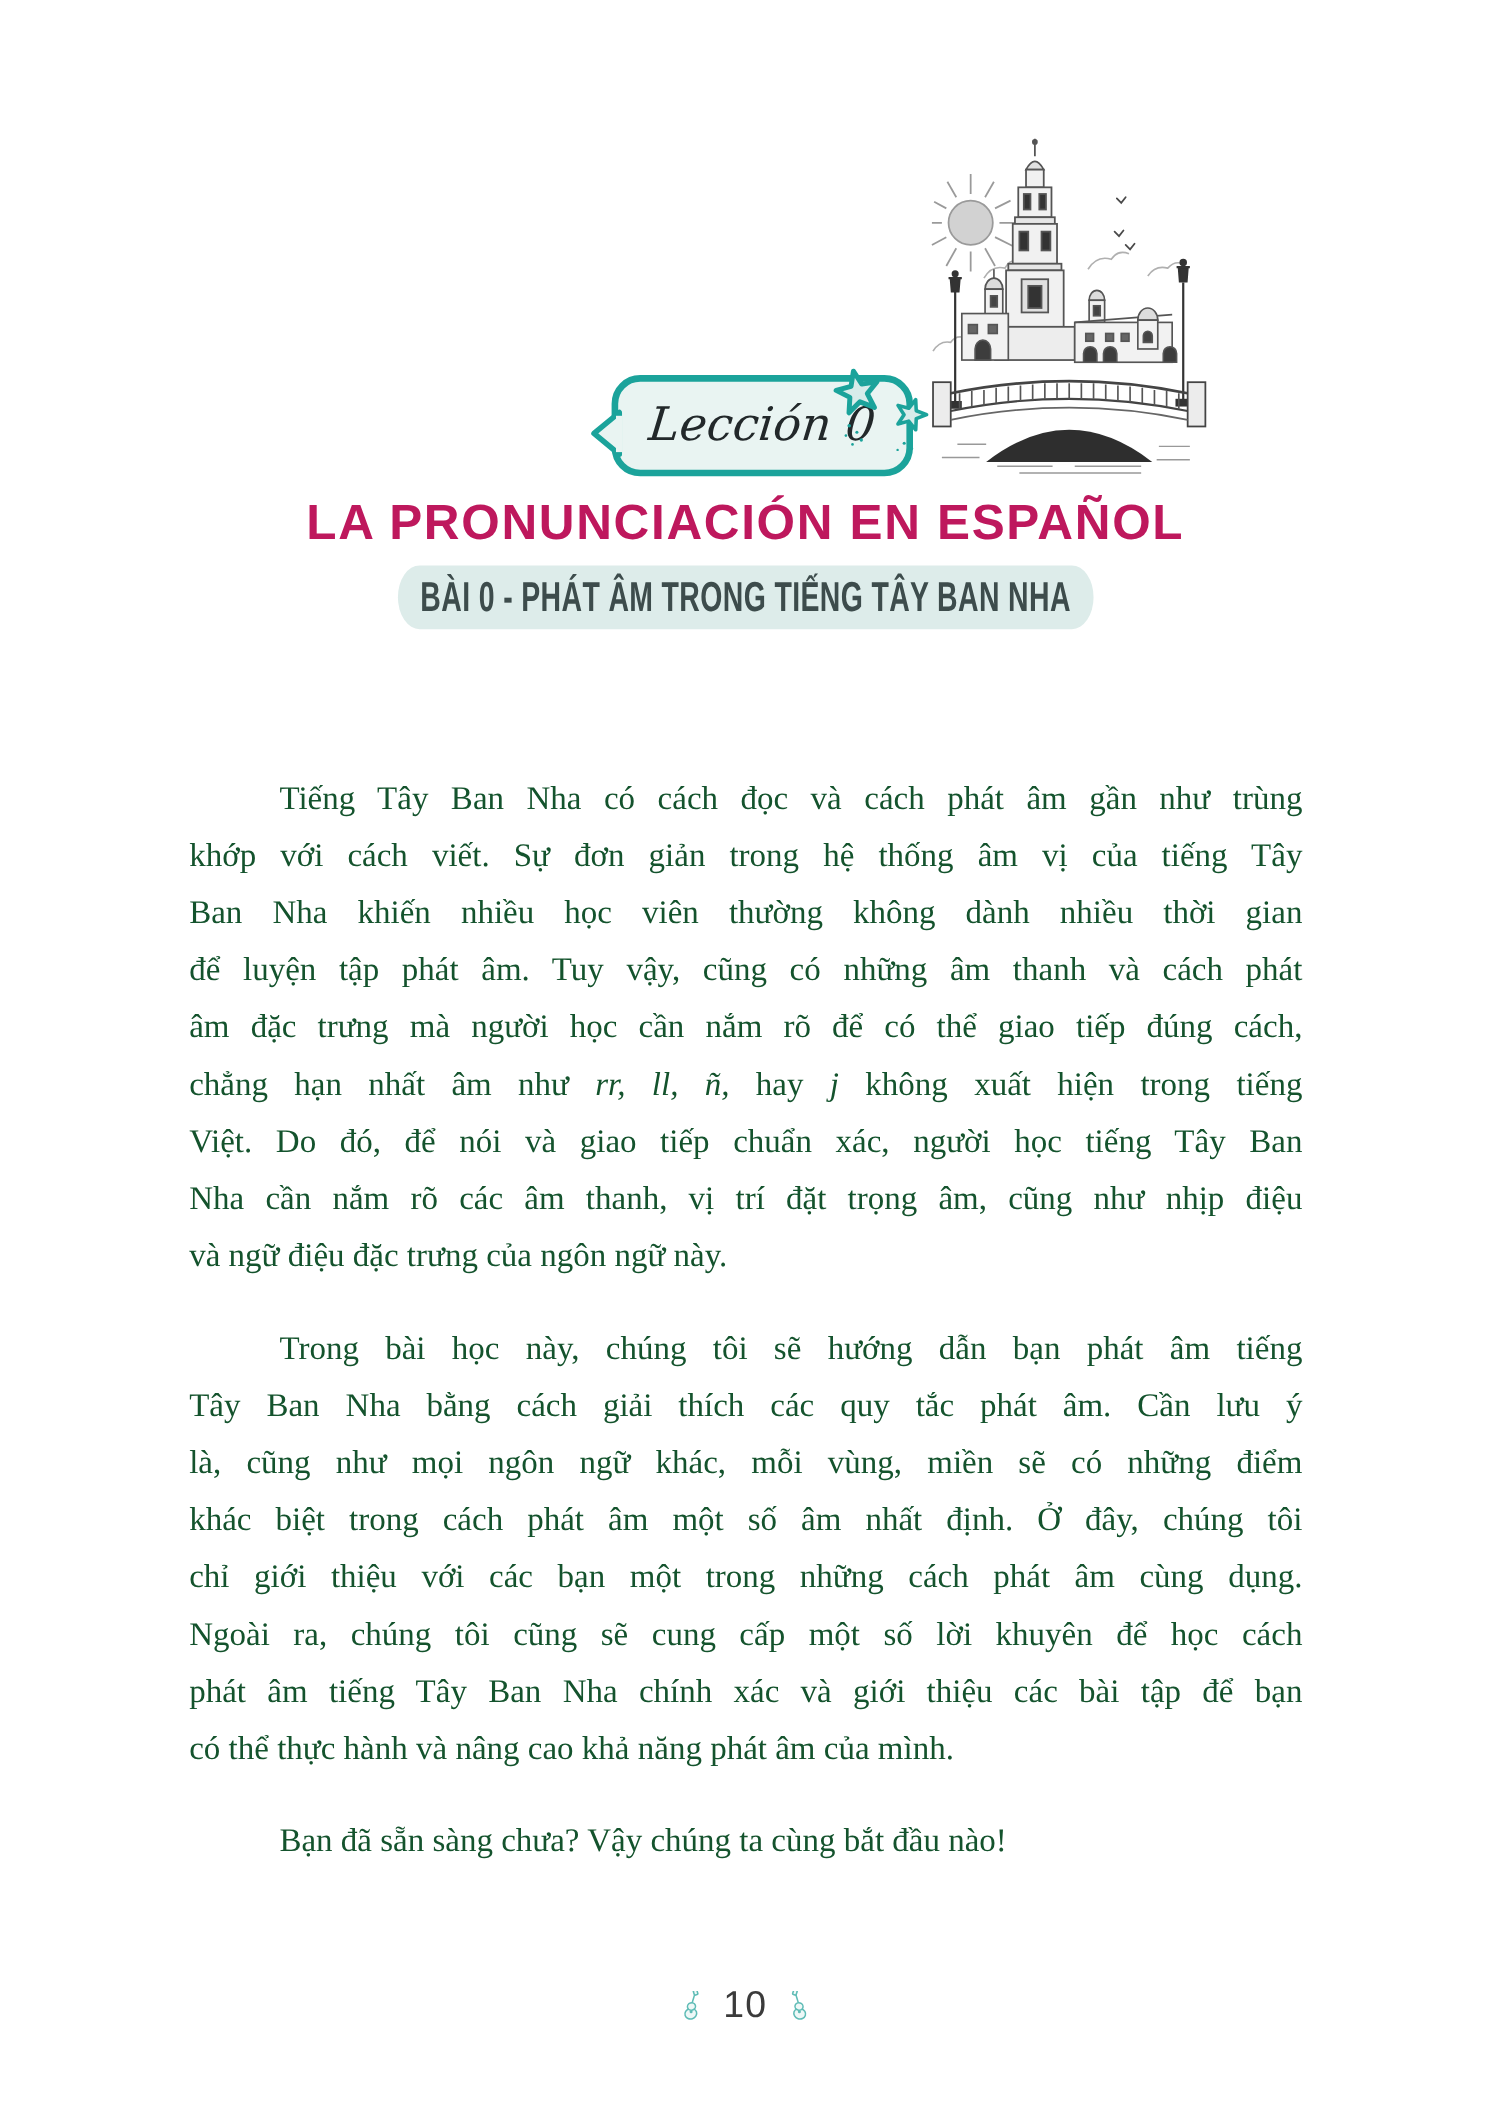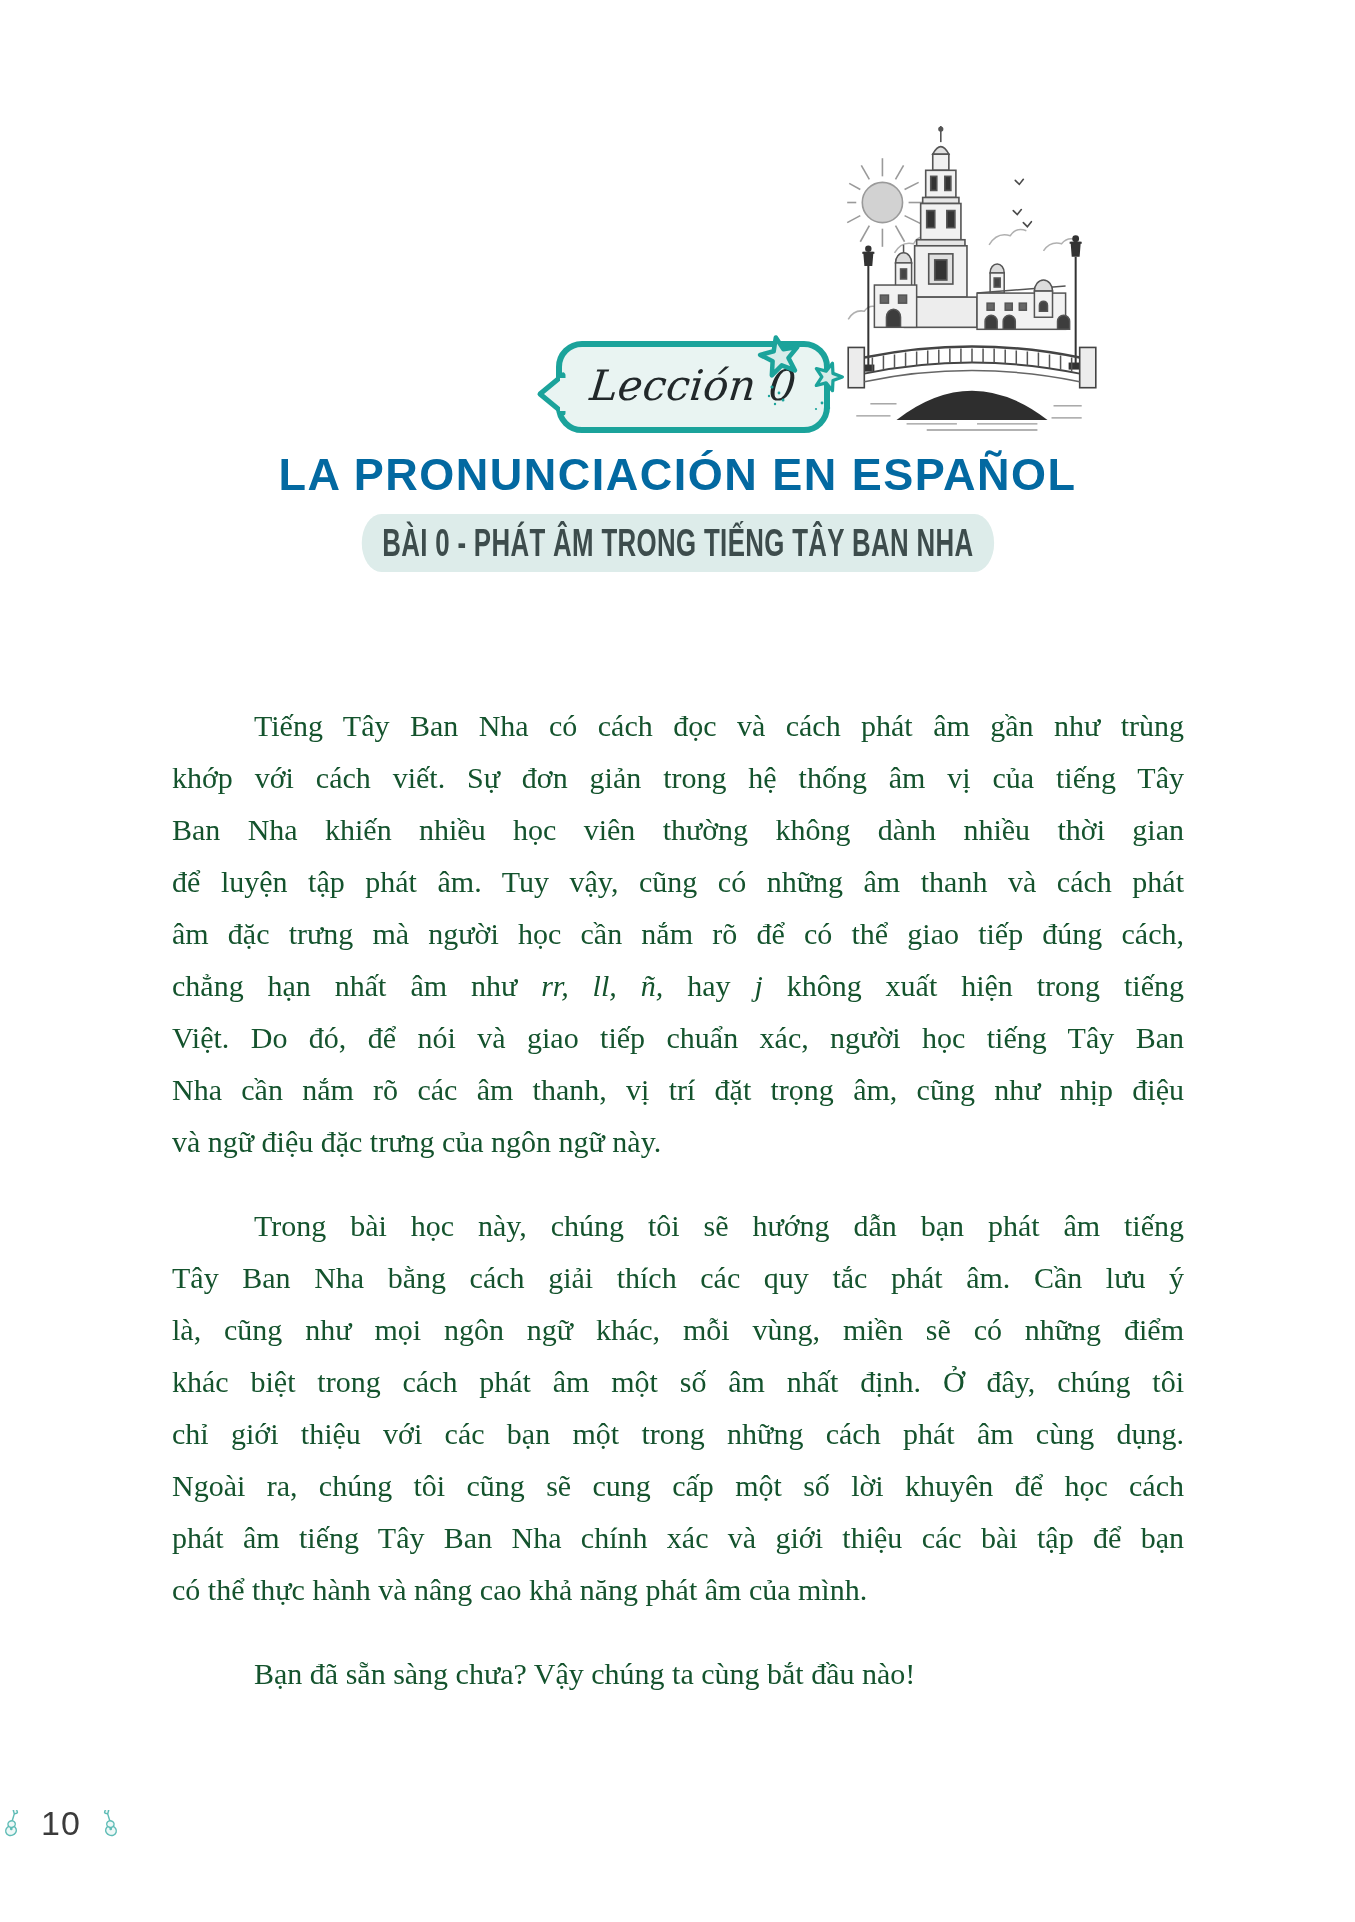"LA PRONUNCIACIÓN EN ESPAÑOL" .title { color: #0369a1 -> #be185d }
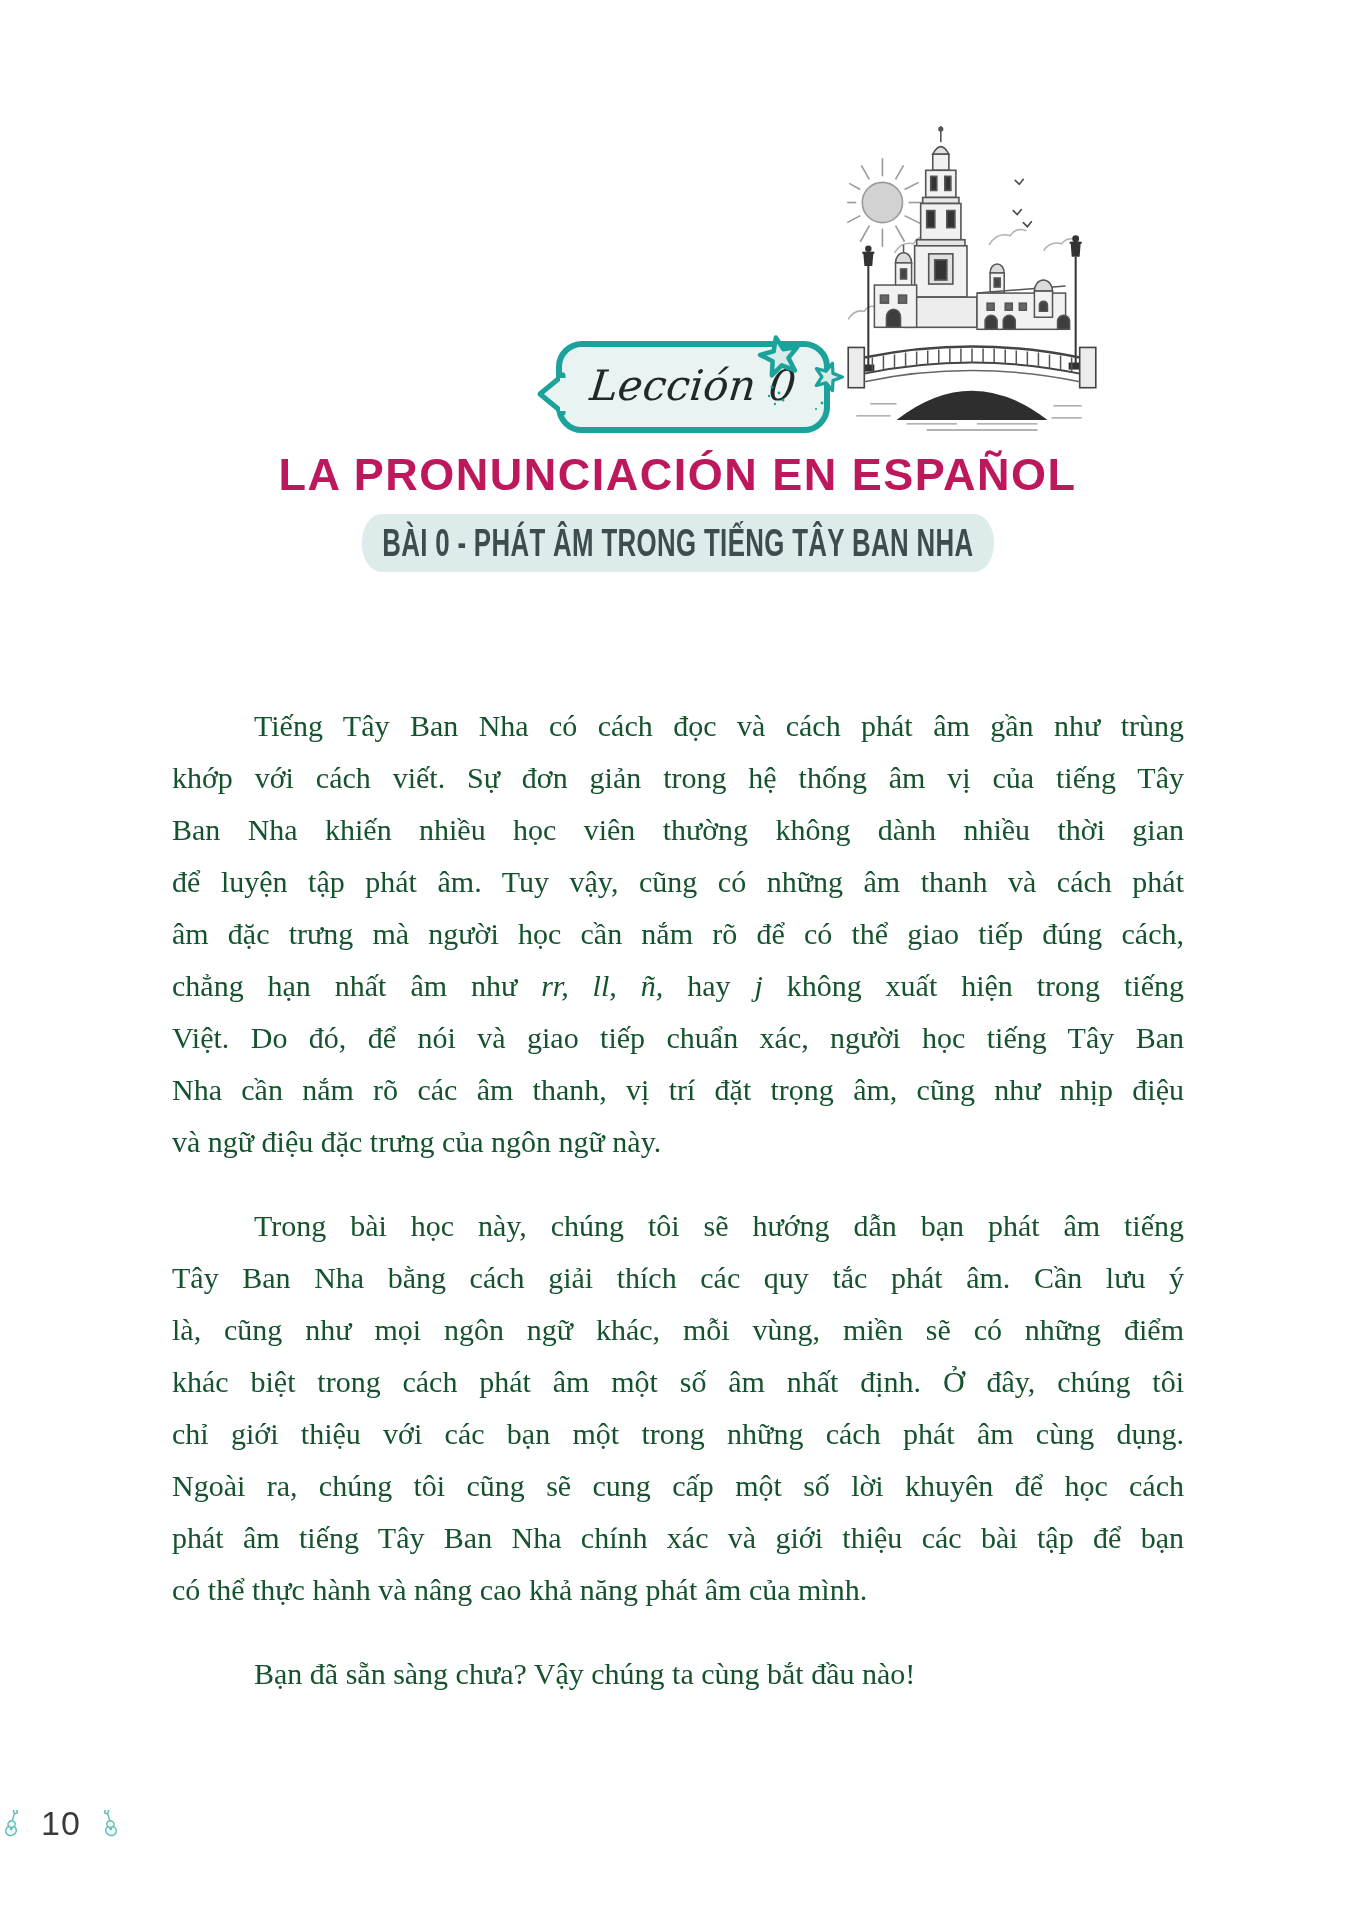"10" .footer { justify-content: none -> center }
